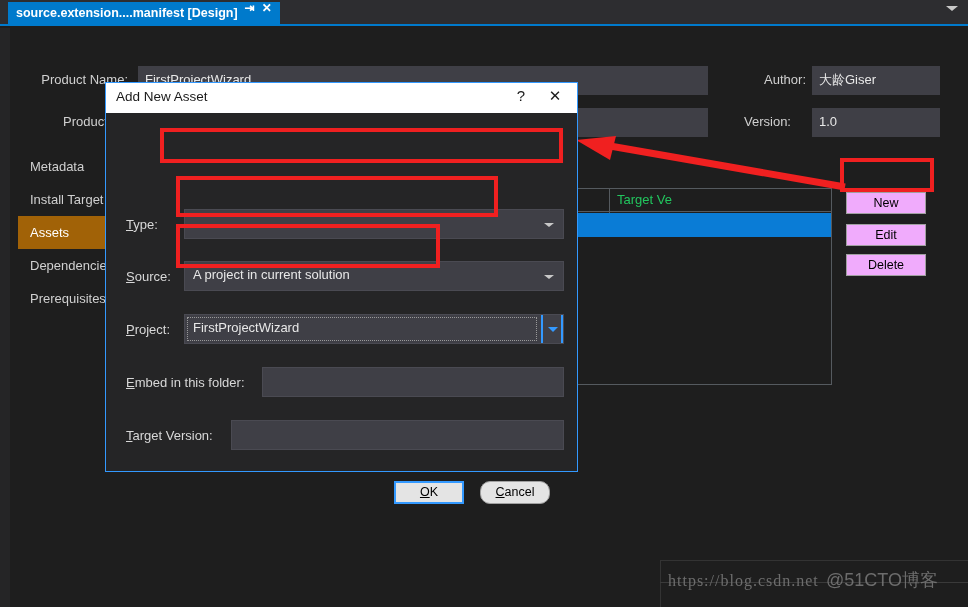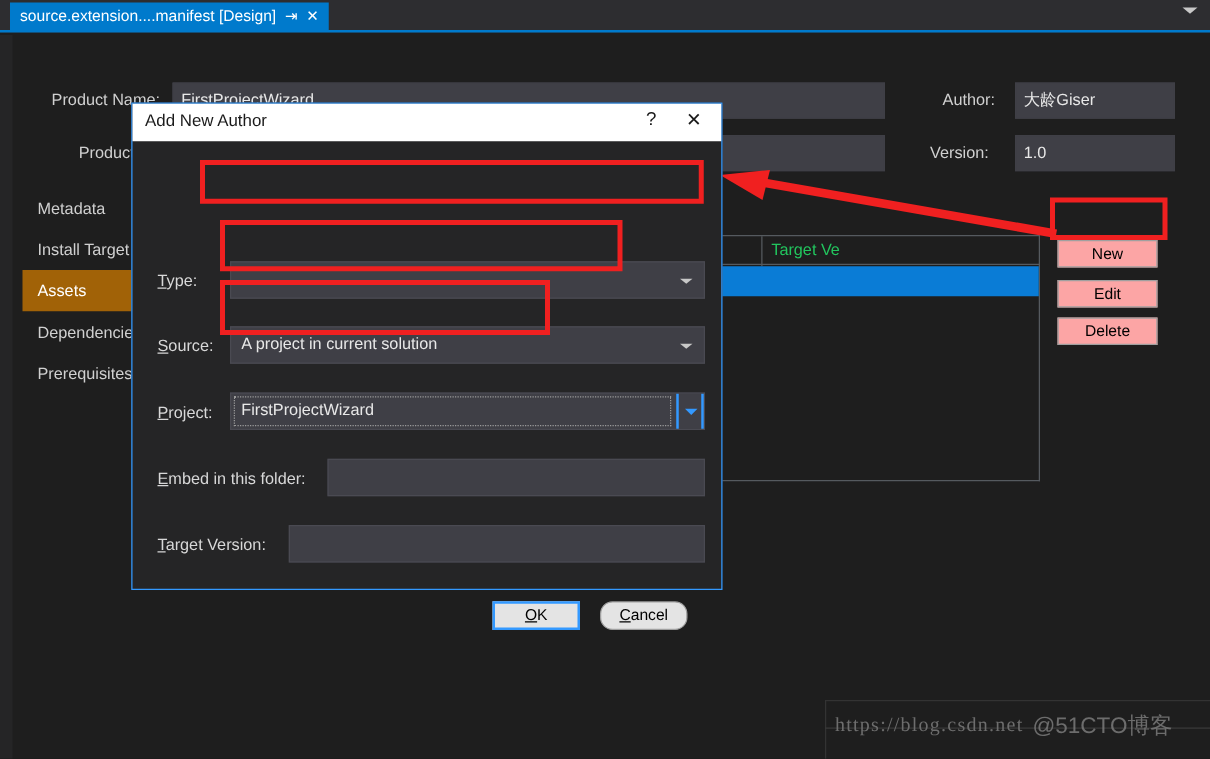"source.extension....manifest [Design]" .tab { align-items: center -> none; font-weight: none -> bold }
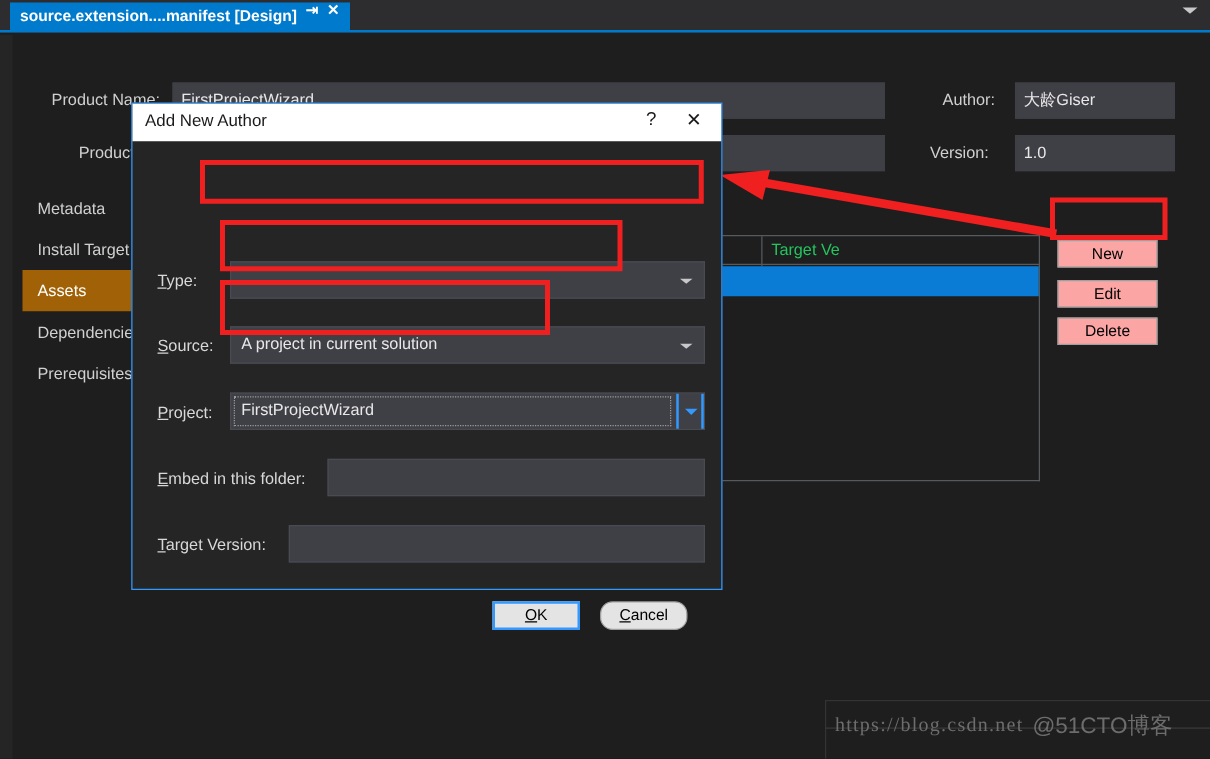"Author:" .lbl-author { text-align: center -> right }
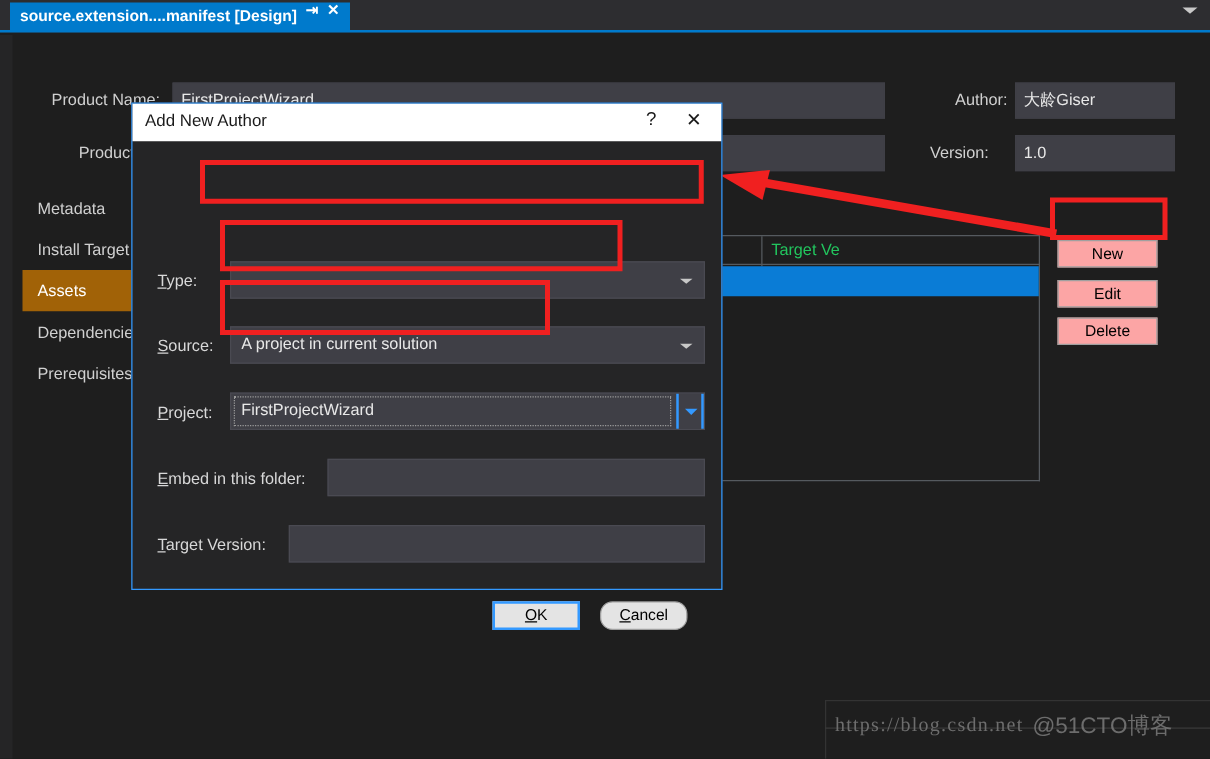"Add New Author" div.dlg-title-text { text: Author -> Asset }
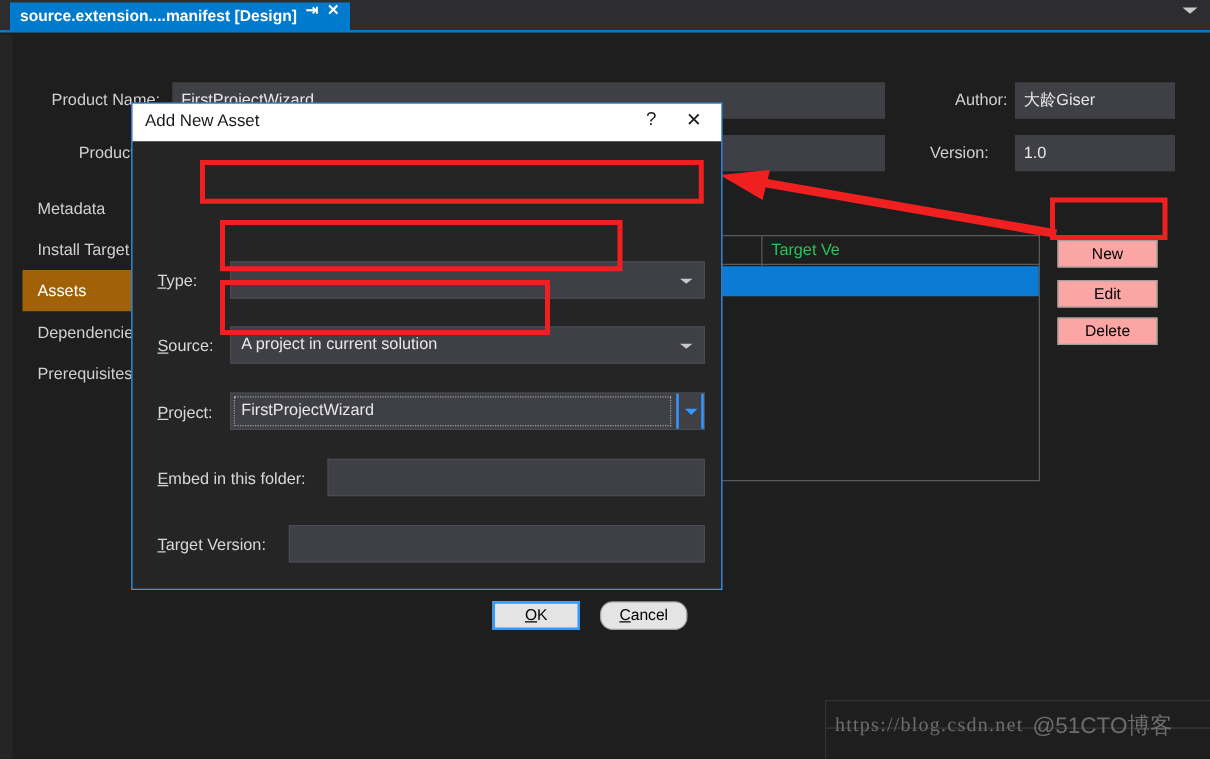"New" .side-btn { background: #fca5a5 -> #f0abfc }
